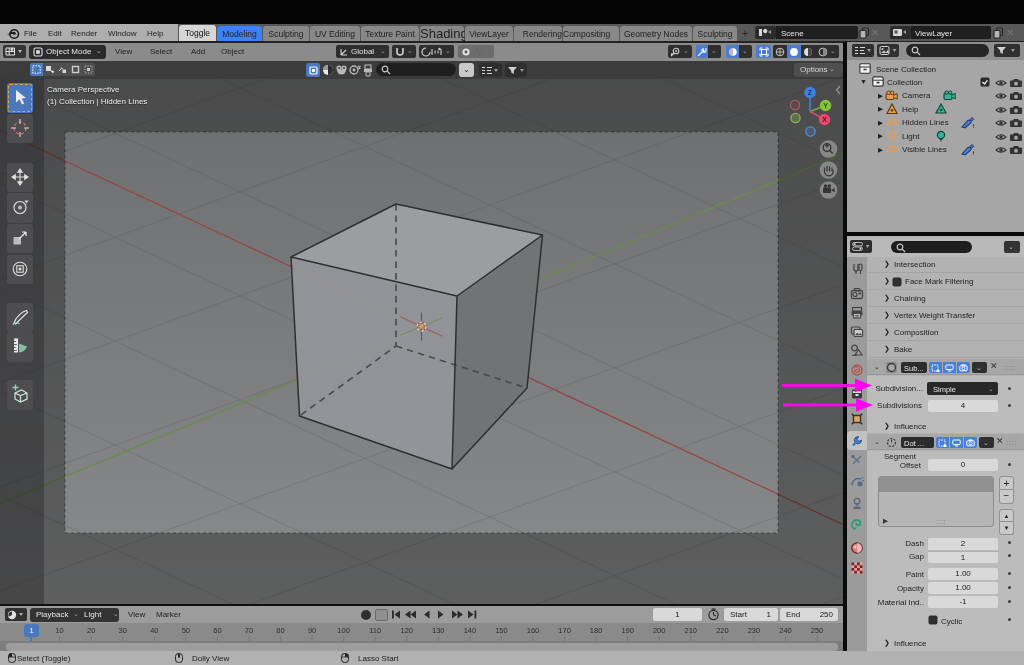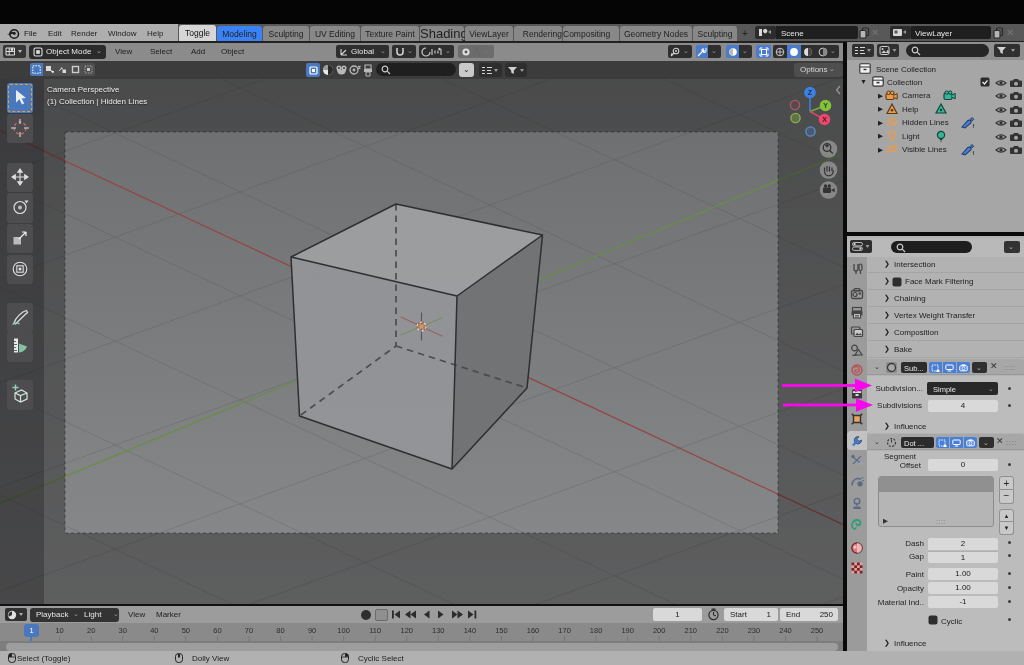"Cyclic Select" div.a { text: Cyclic Select -> Lasso Start }
